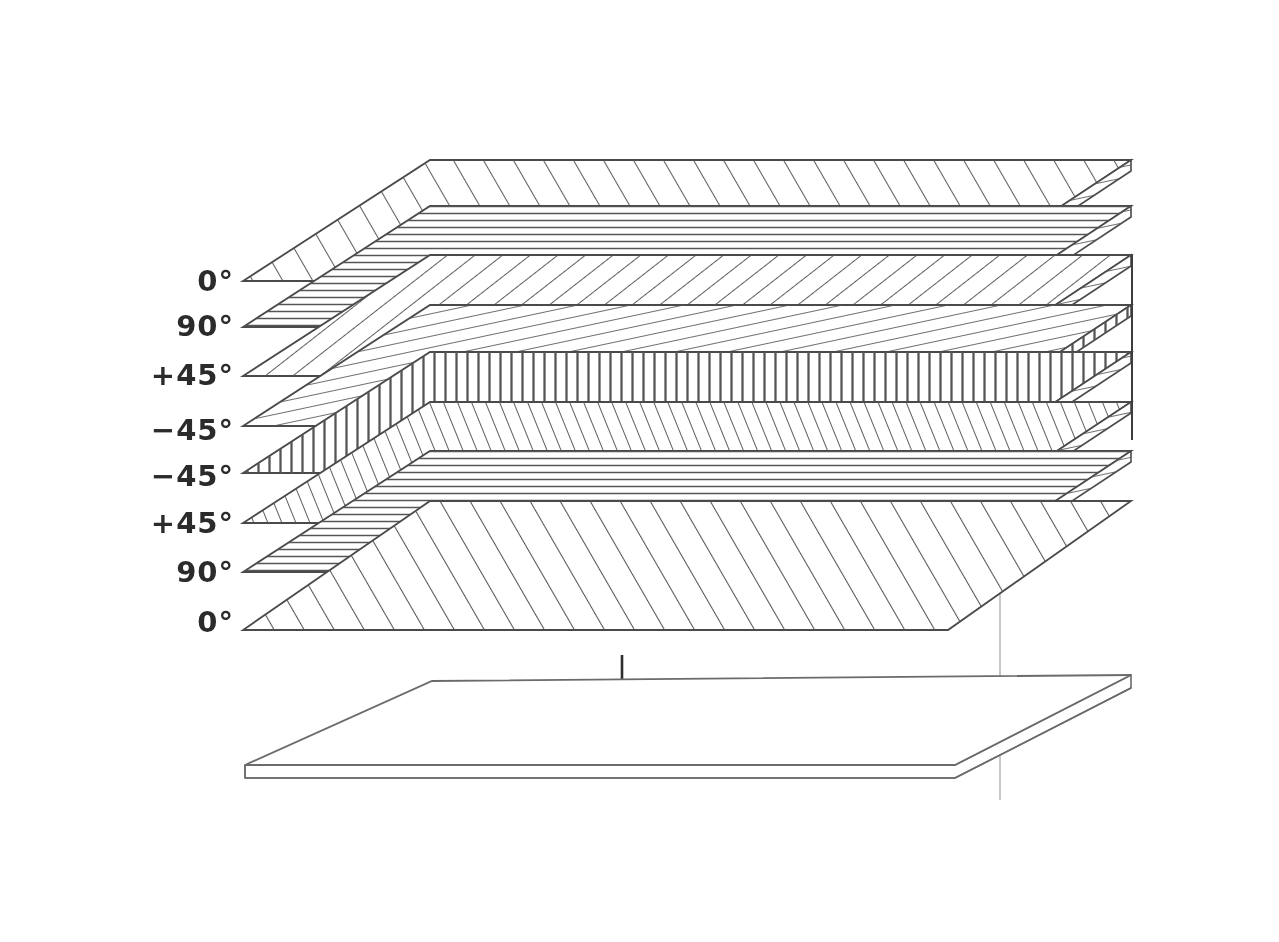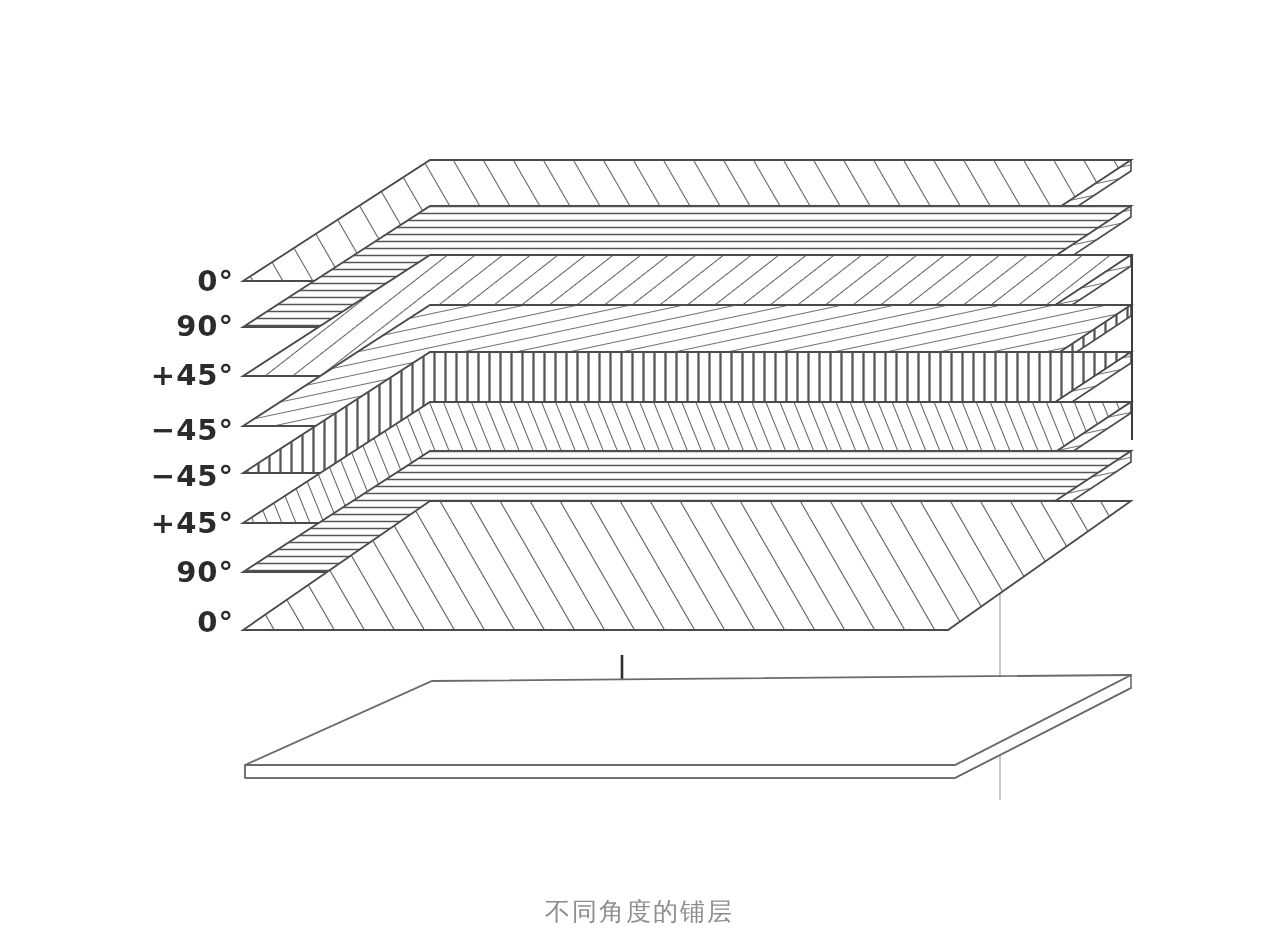"不同角度的铺层" div { html: <div>不同角度的铺层</div> -> none }
